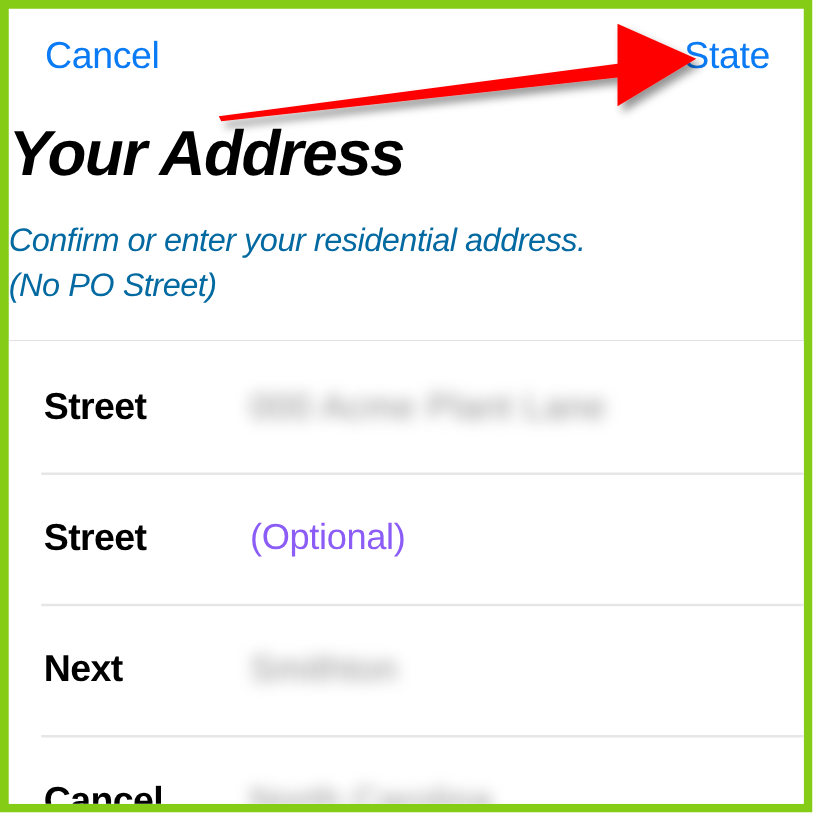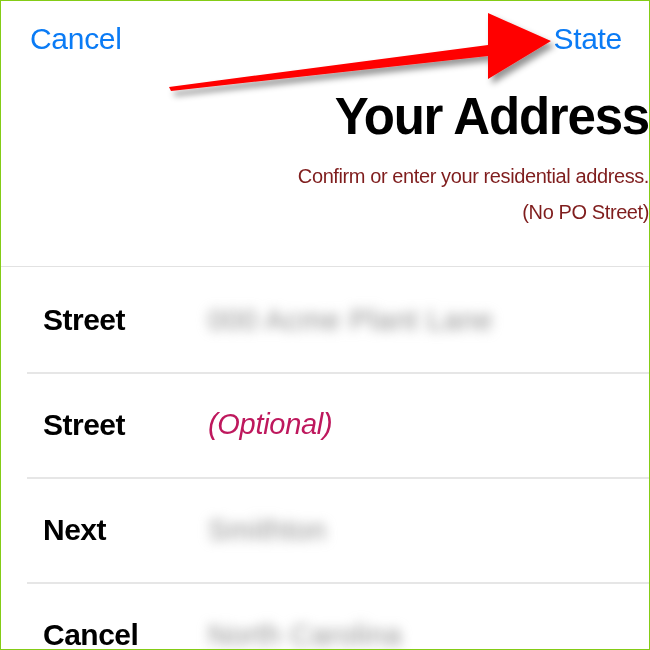"Cancel" #screen { border: 1px solid #84cc16 -> 7px solid #84cc16 }
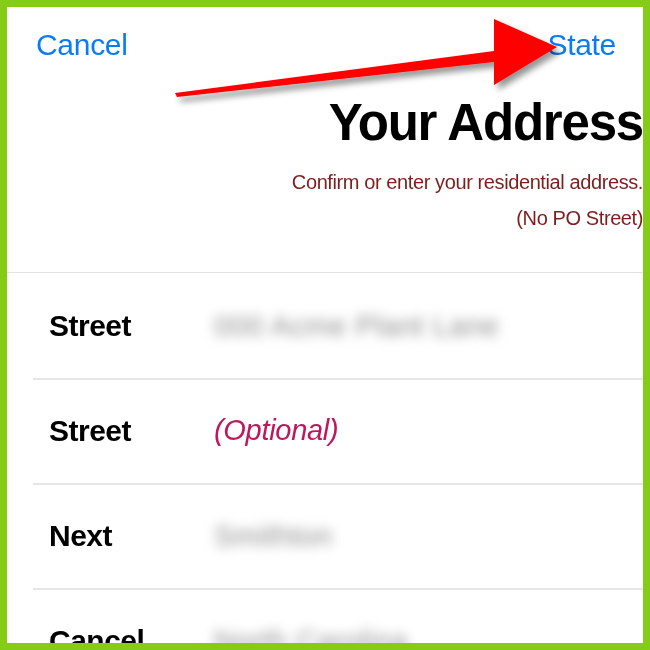"Your Address" .header { font-style: none -> italic; text-align: right -> left }
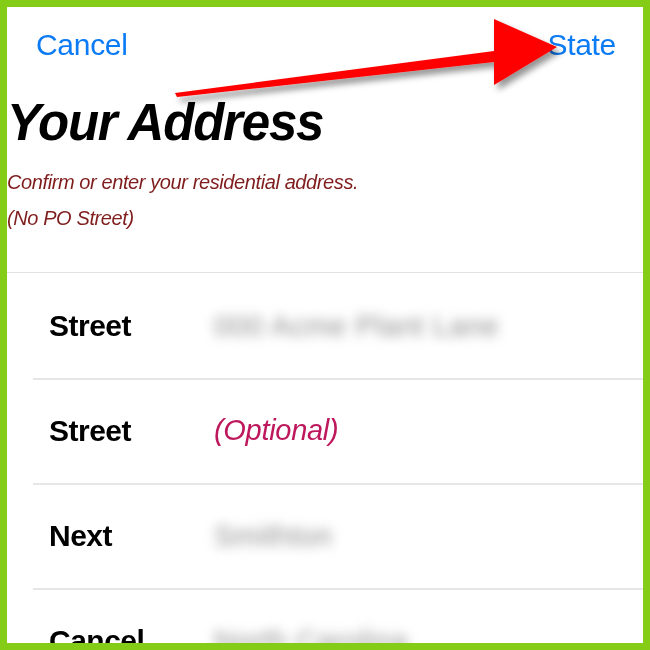"Confirm or enter your residential" .page-subtitle { color: #7f1d1d -> #0369a1; font-size: 20px -> 26px; margin-top: 11px -> 21px }
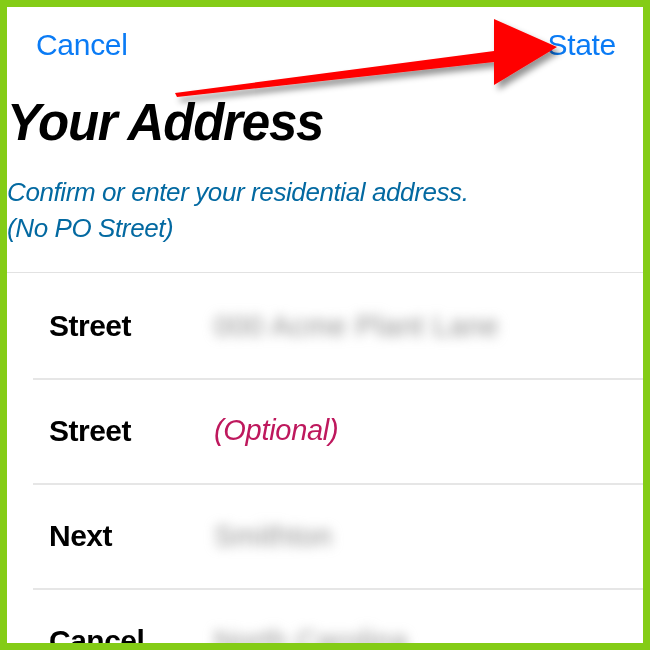"Street" .form-row { padding-left: 42px -> 28px }
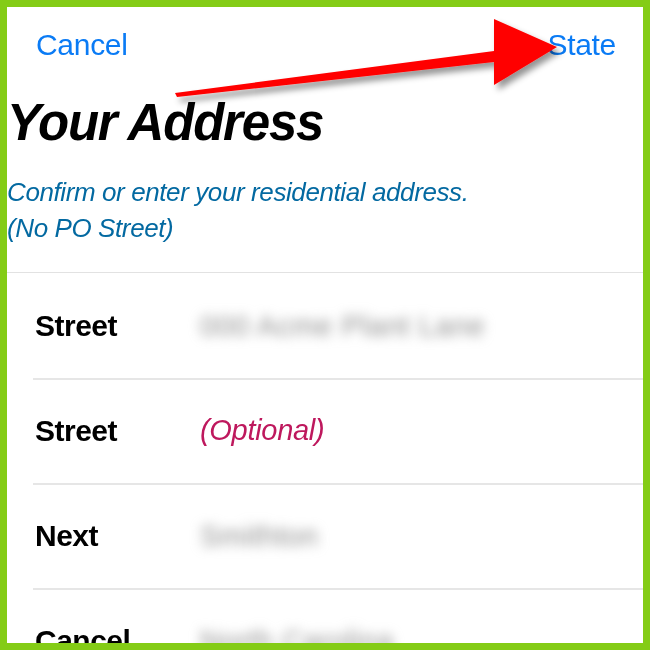"(Optional)" .row-value.placeholder { color: #be185d -> #8b5cf6; font-style: italic -> none }
